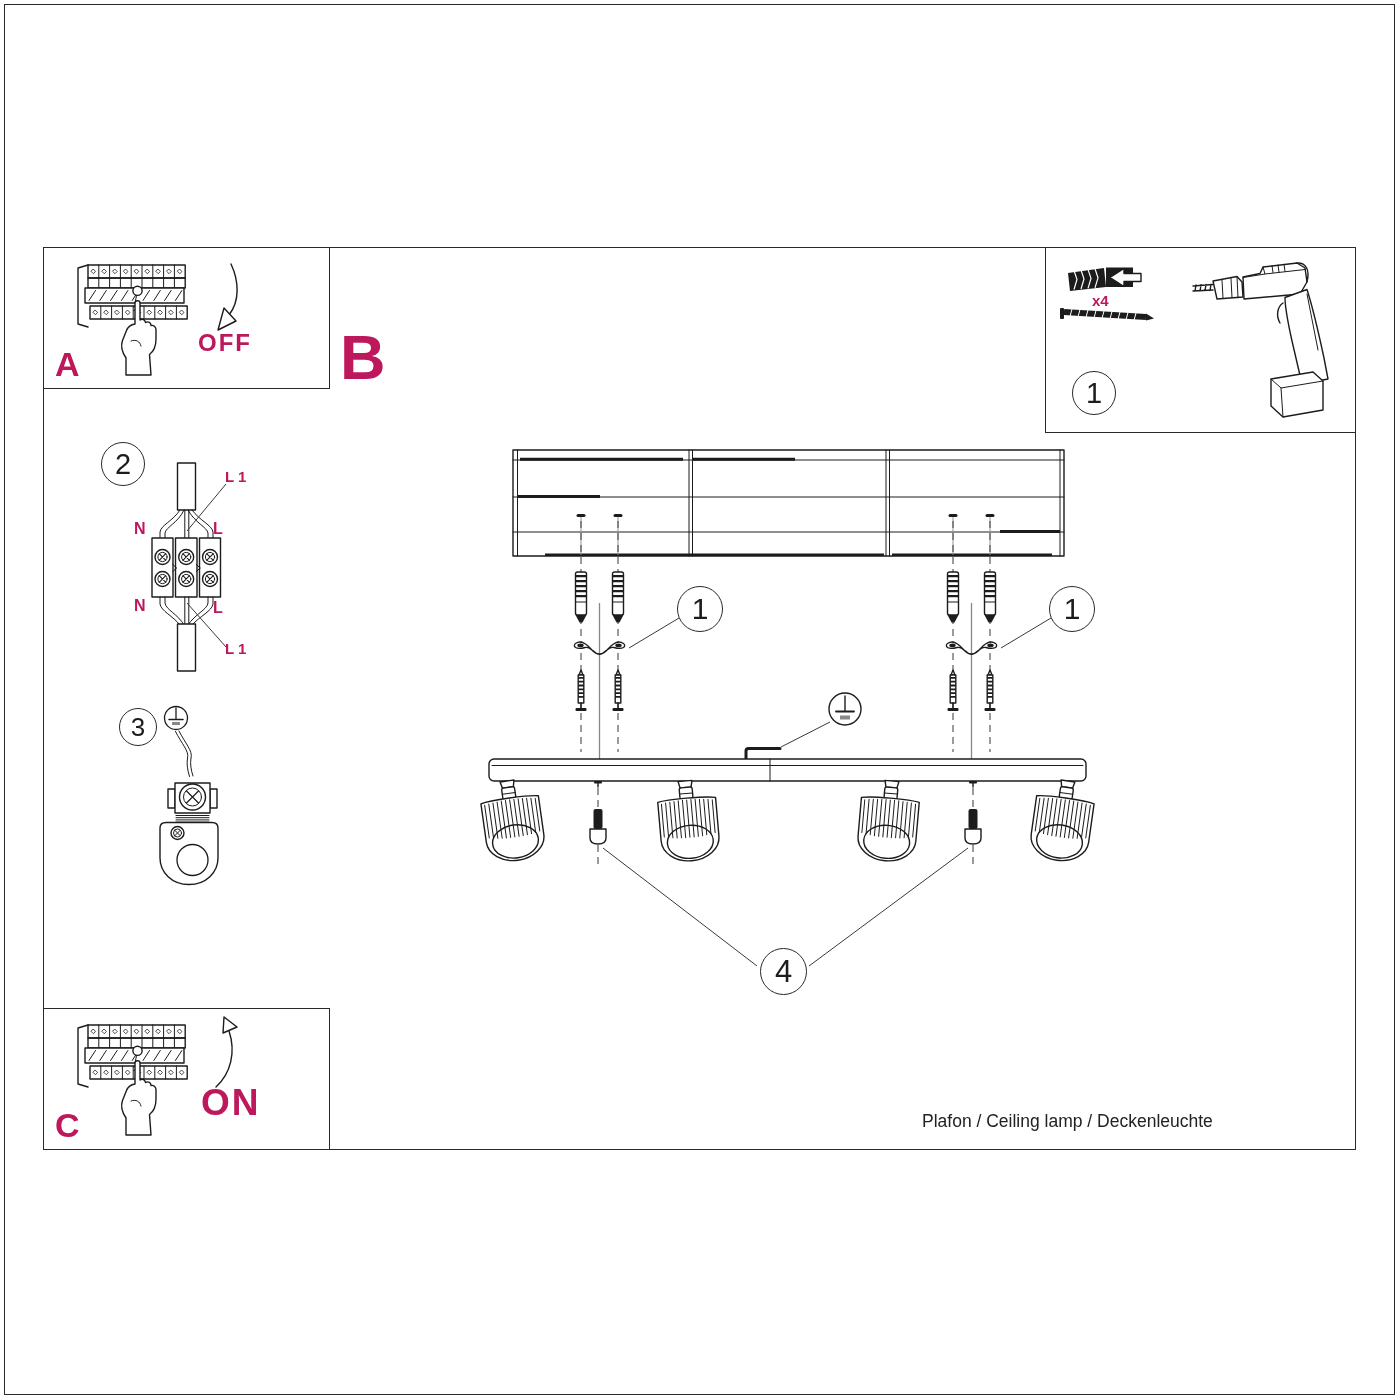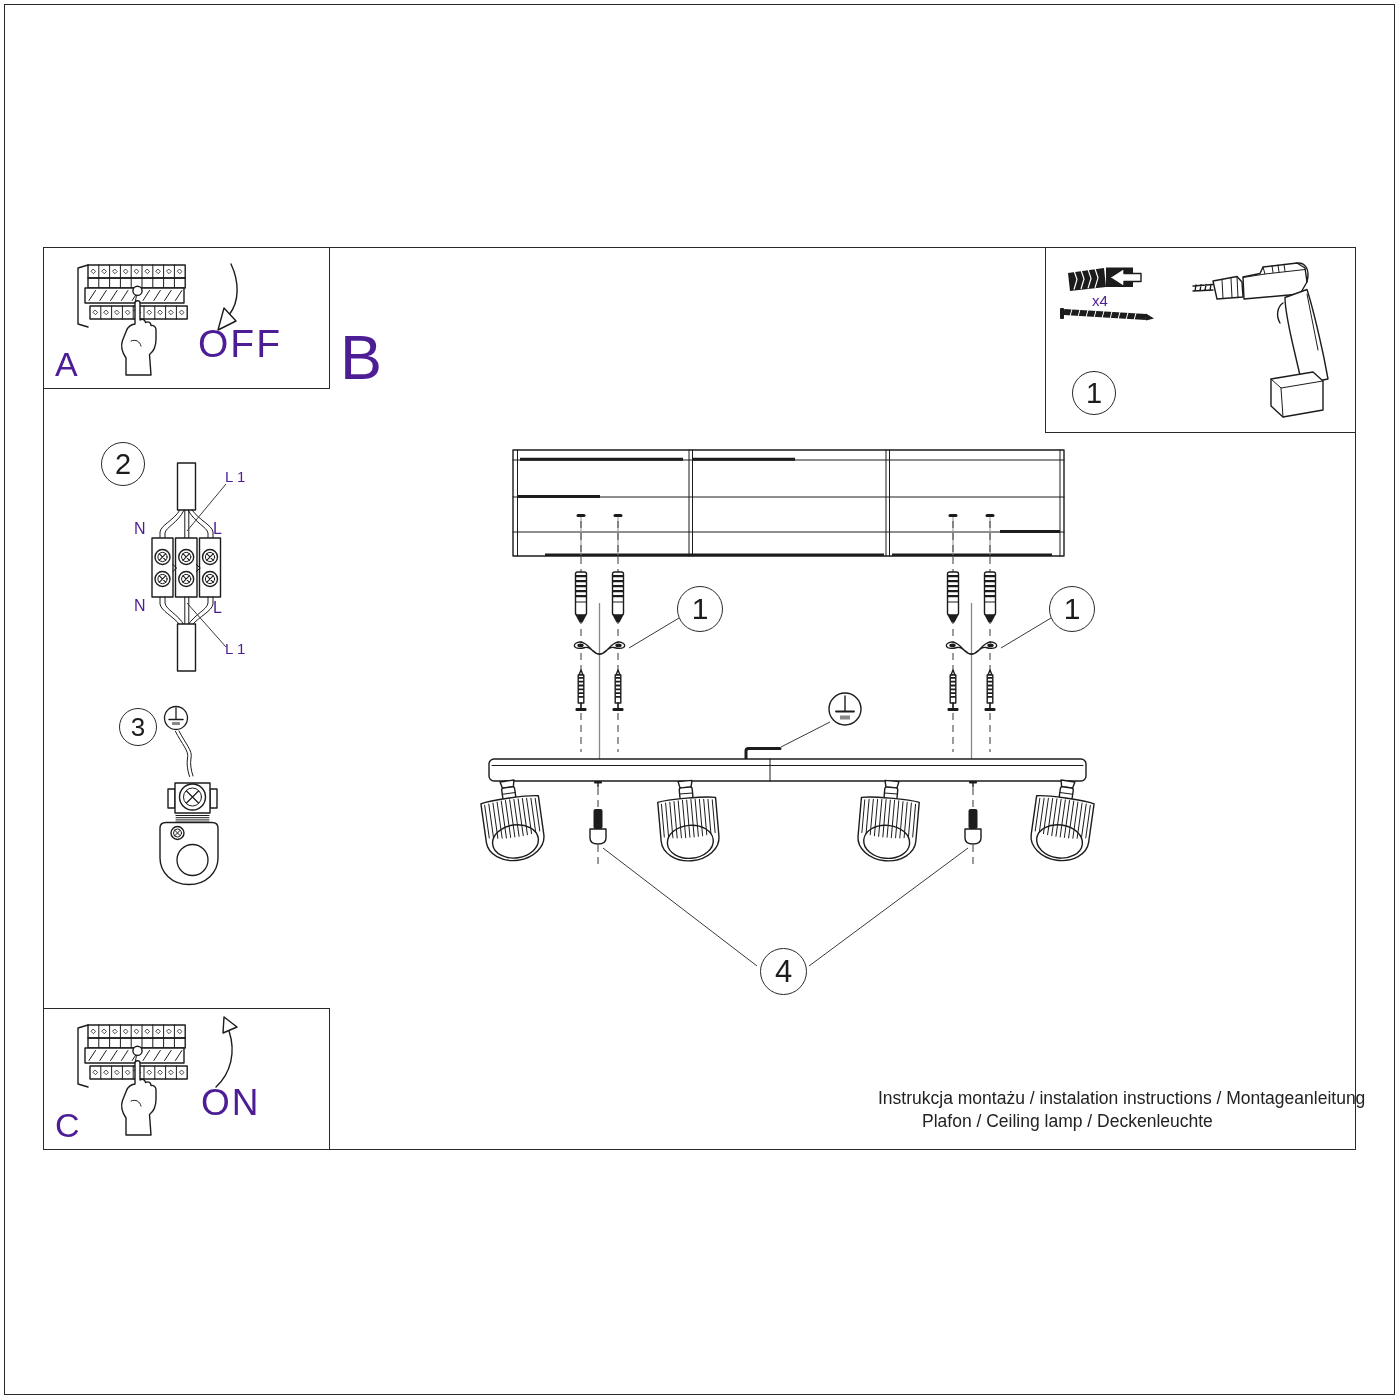"x4" .lbl { color: #4c1d95 -> #be185d; font-weight: none -> bold }
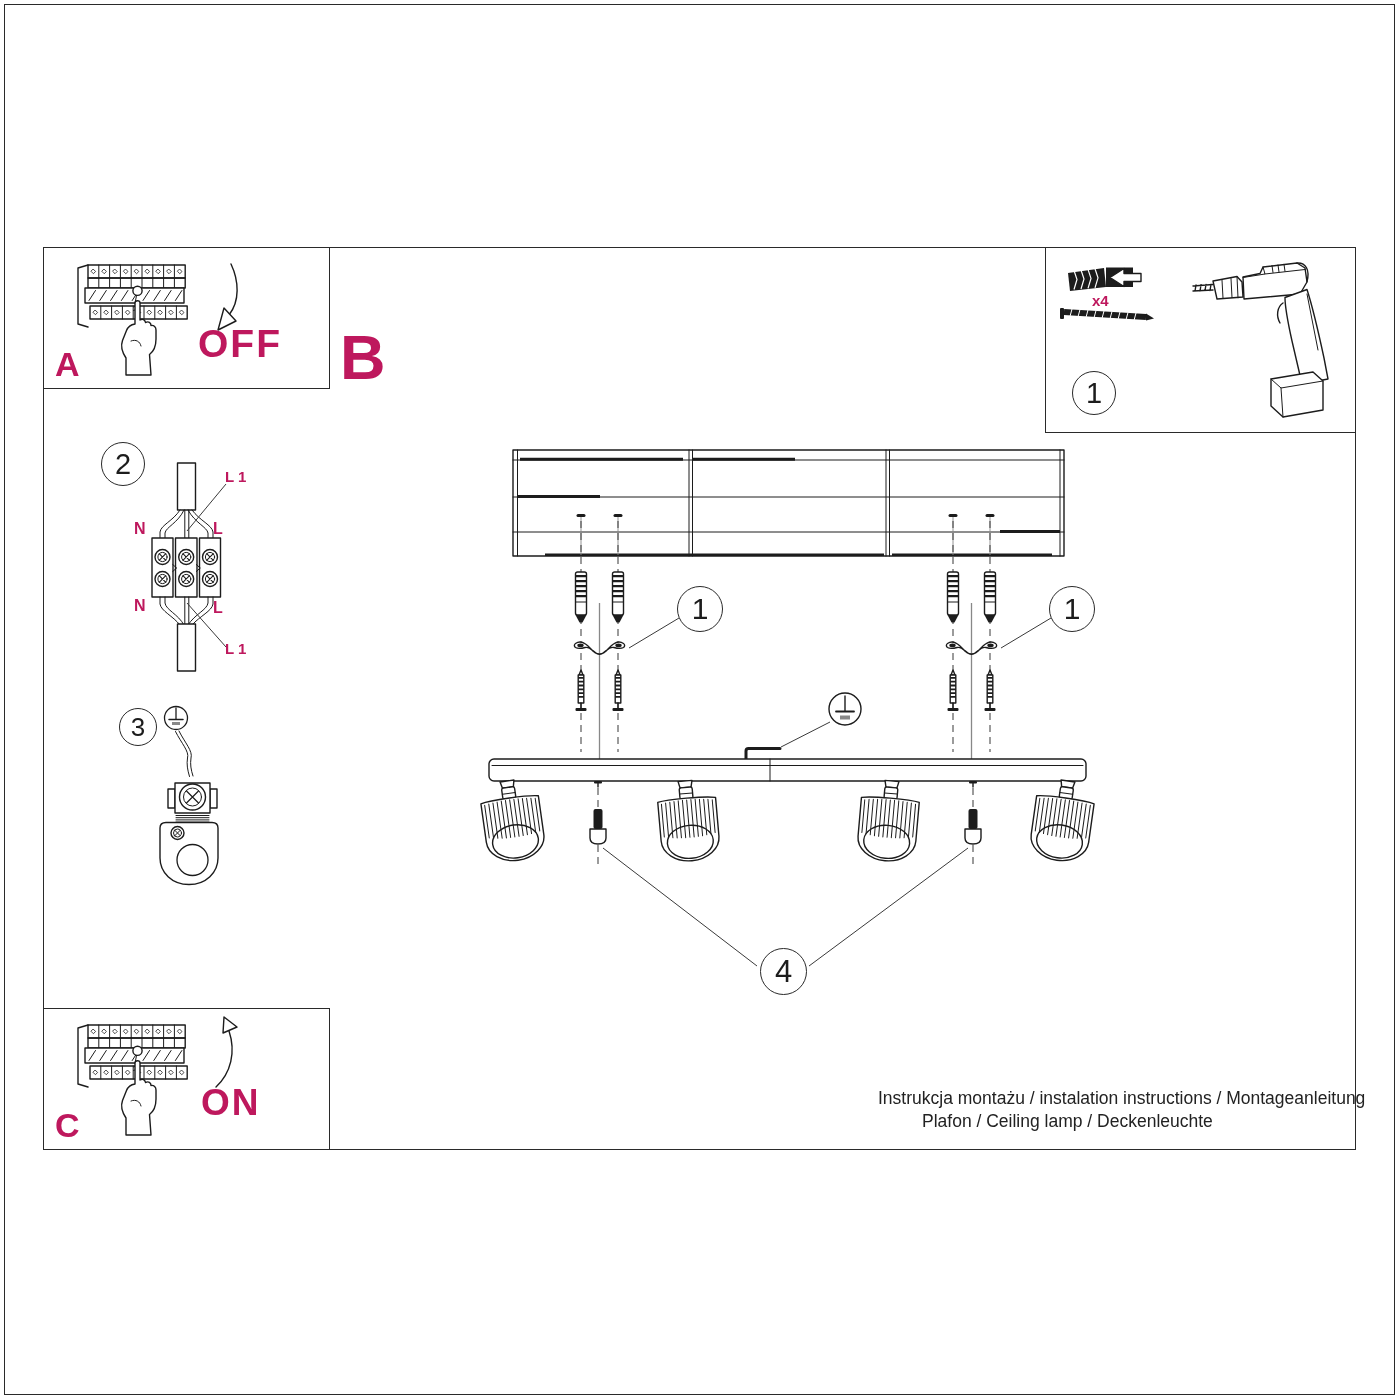"OFF" div.lbl { font-size: 39px -> 24px; top: 324px -> 331px }
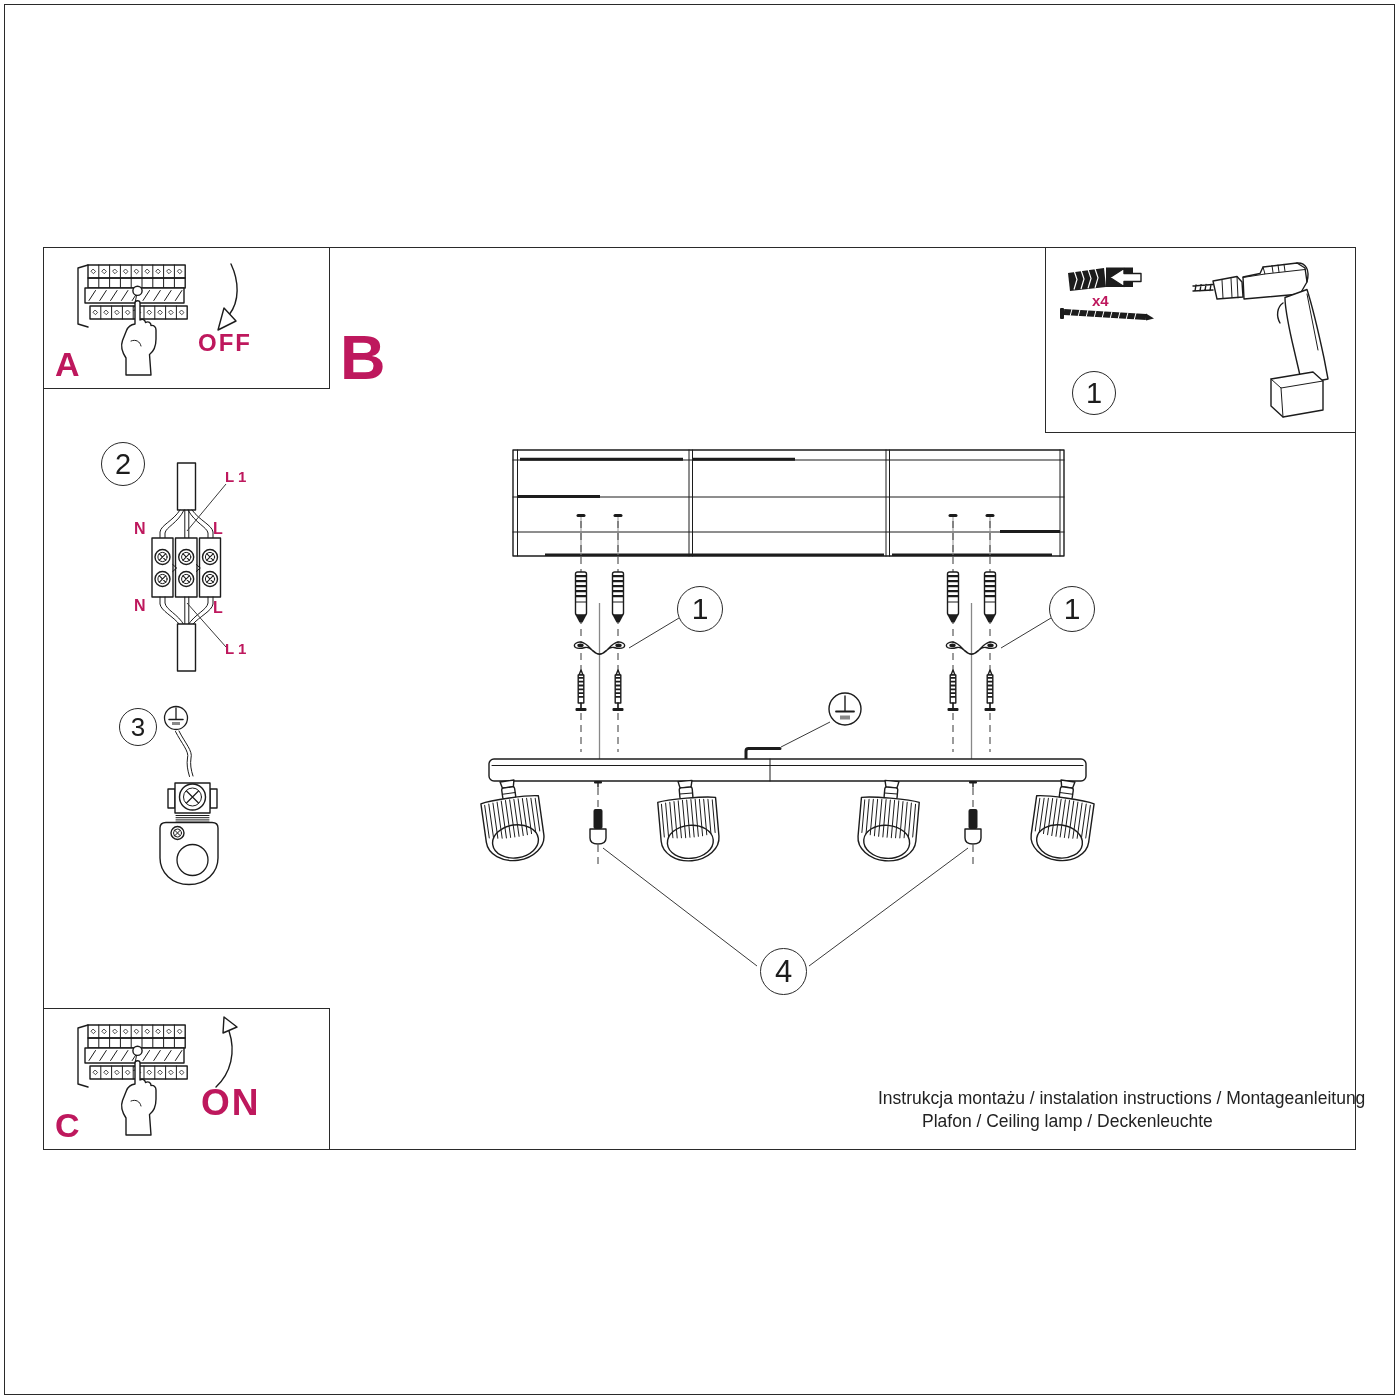"Instrukcja montażu / instalation" div.footer { html: <div>Instrukcja montażu / instalation instructions / Montageanleitung</div> -> none }
